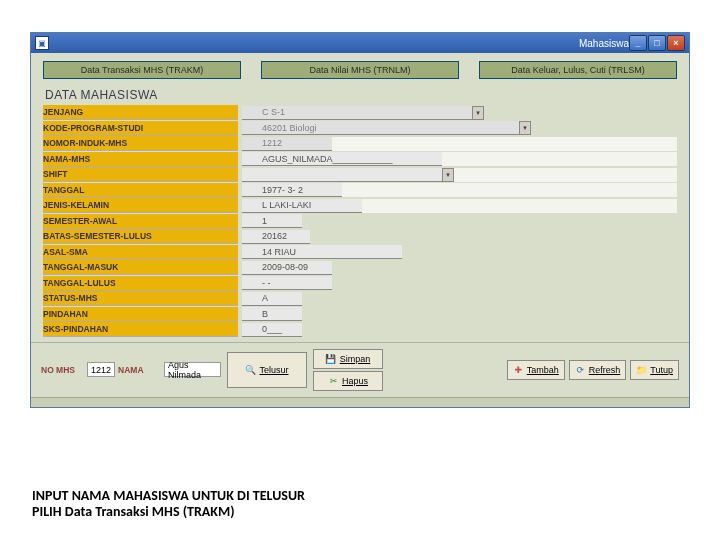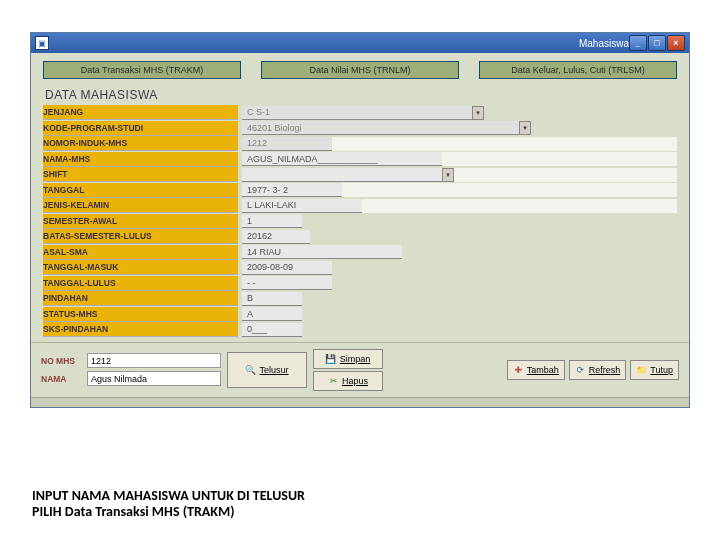"C S-1" .form-value { padding: 0 5px -> 0 20px }
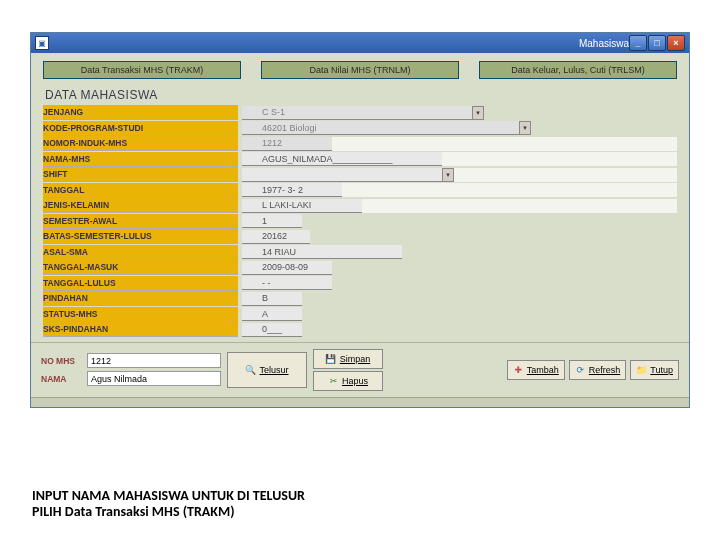"PINDAHAN" div.form-row { order: before "STATUS-MHS" -> after "STATUS-MHS" }
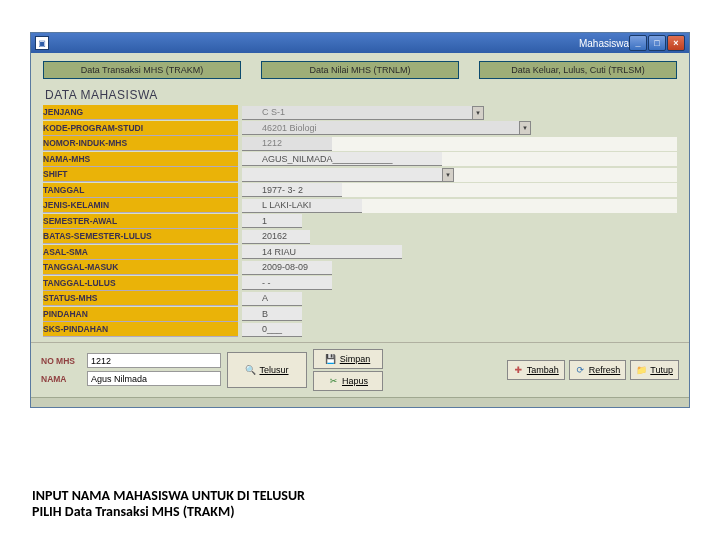"NO MHS" .footer-left { flex-direction: column -> row }
